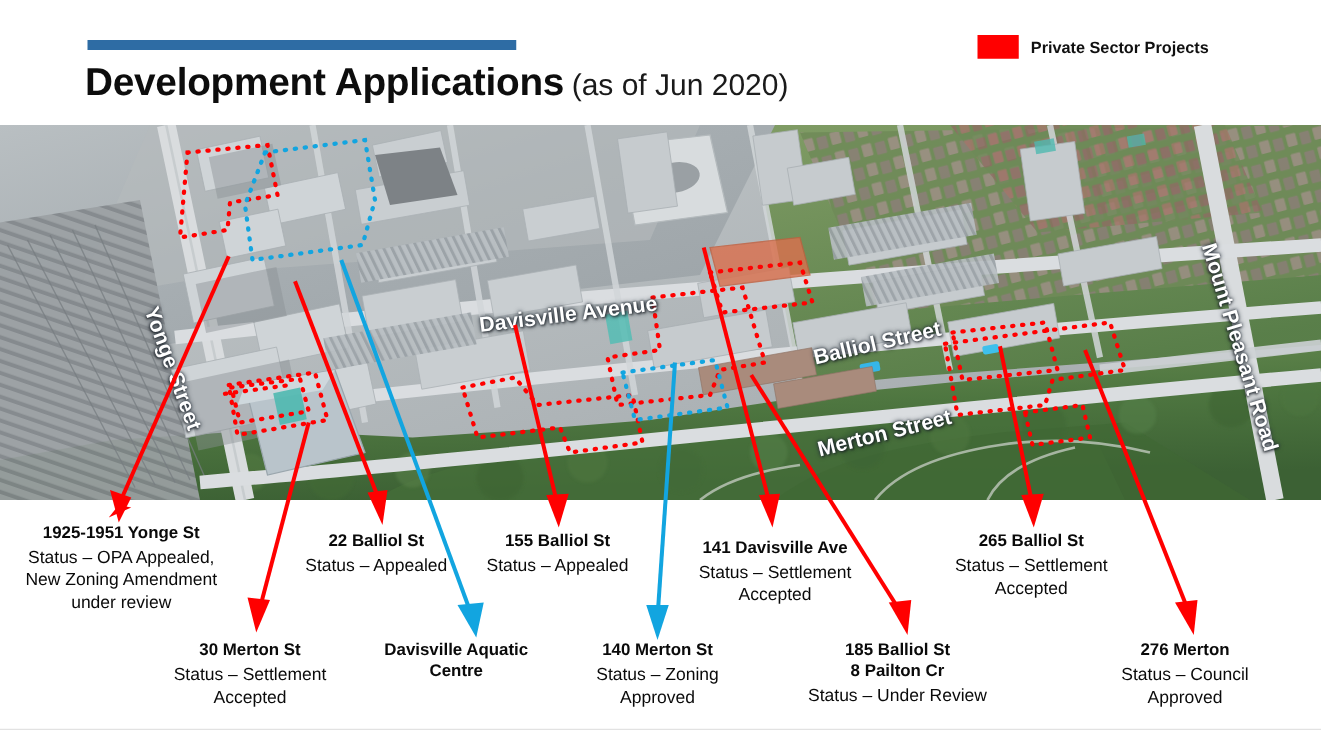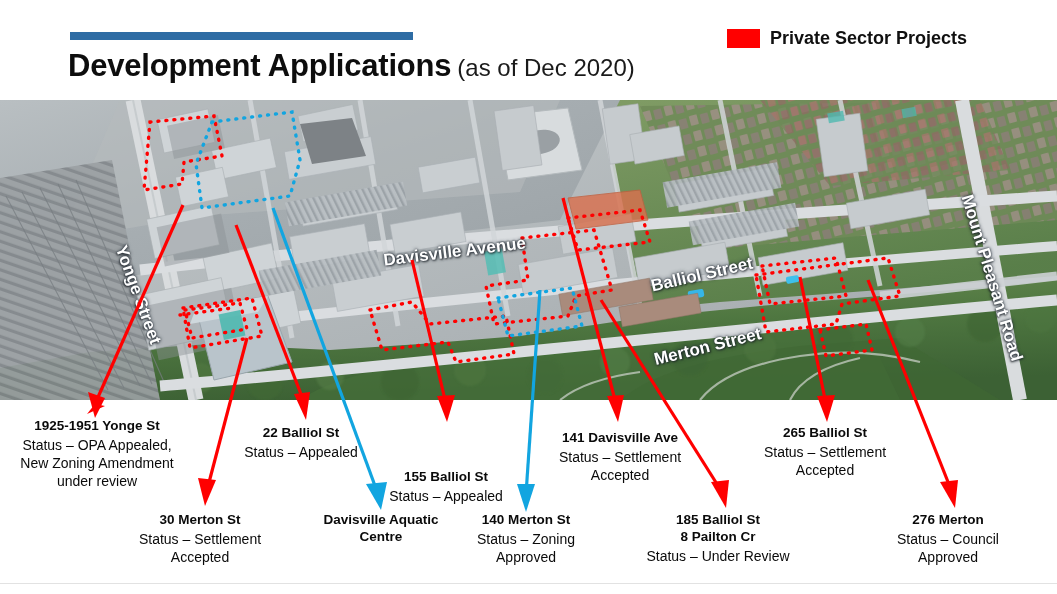"Private Sector Projects" .legend-label { font-size: 18px -> 13px }
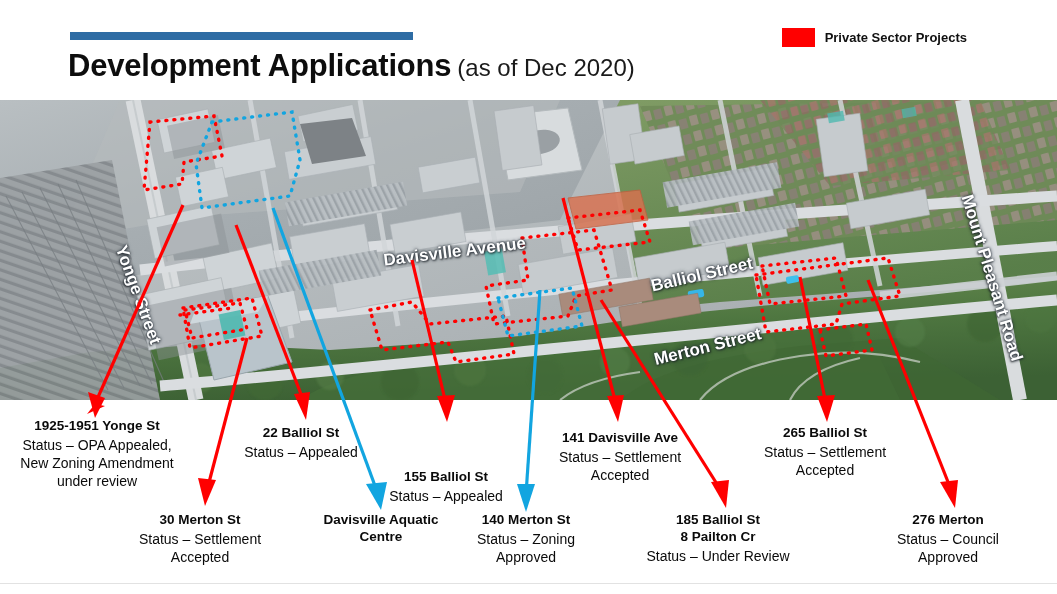"(as of Dec 2020)" span.title-sub { text: Dec -> Jun }
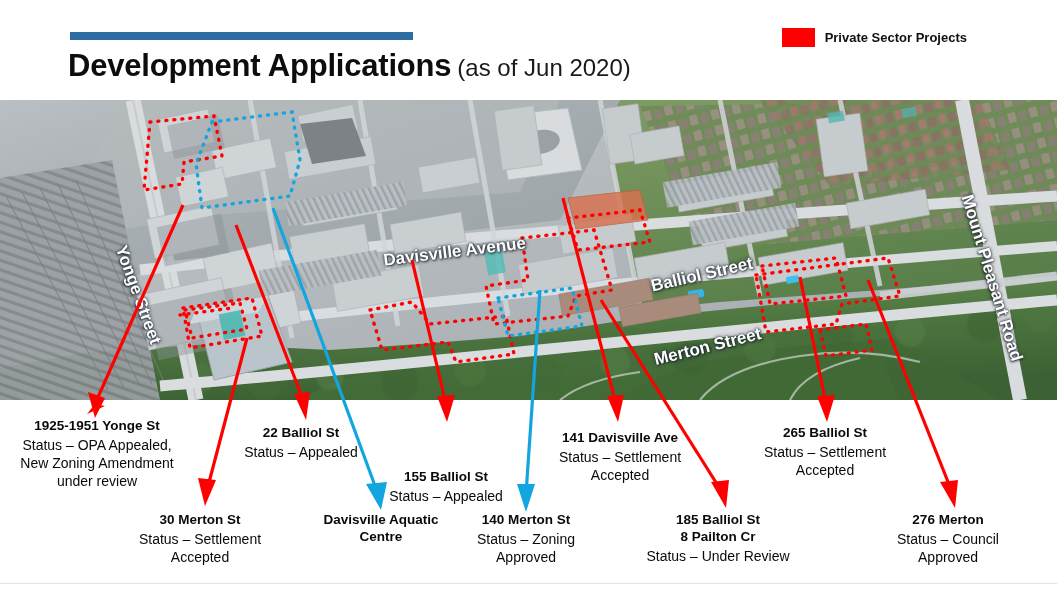"155 Balliol St" div.callout { margin-top: 44px -> none }
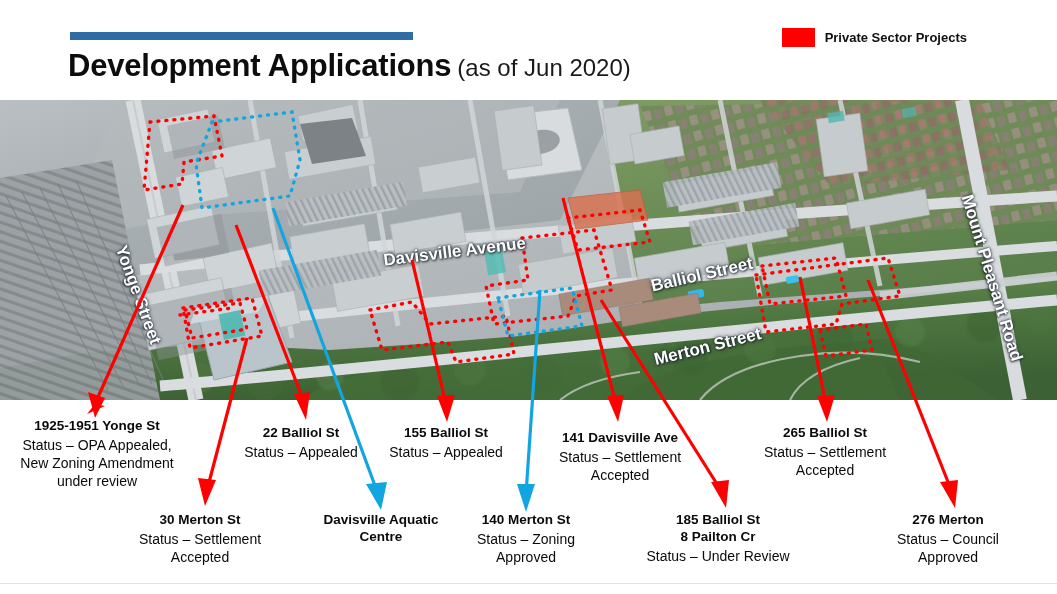"Davisville Aquatic" div.callout { left: 302px -> 286px }
